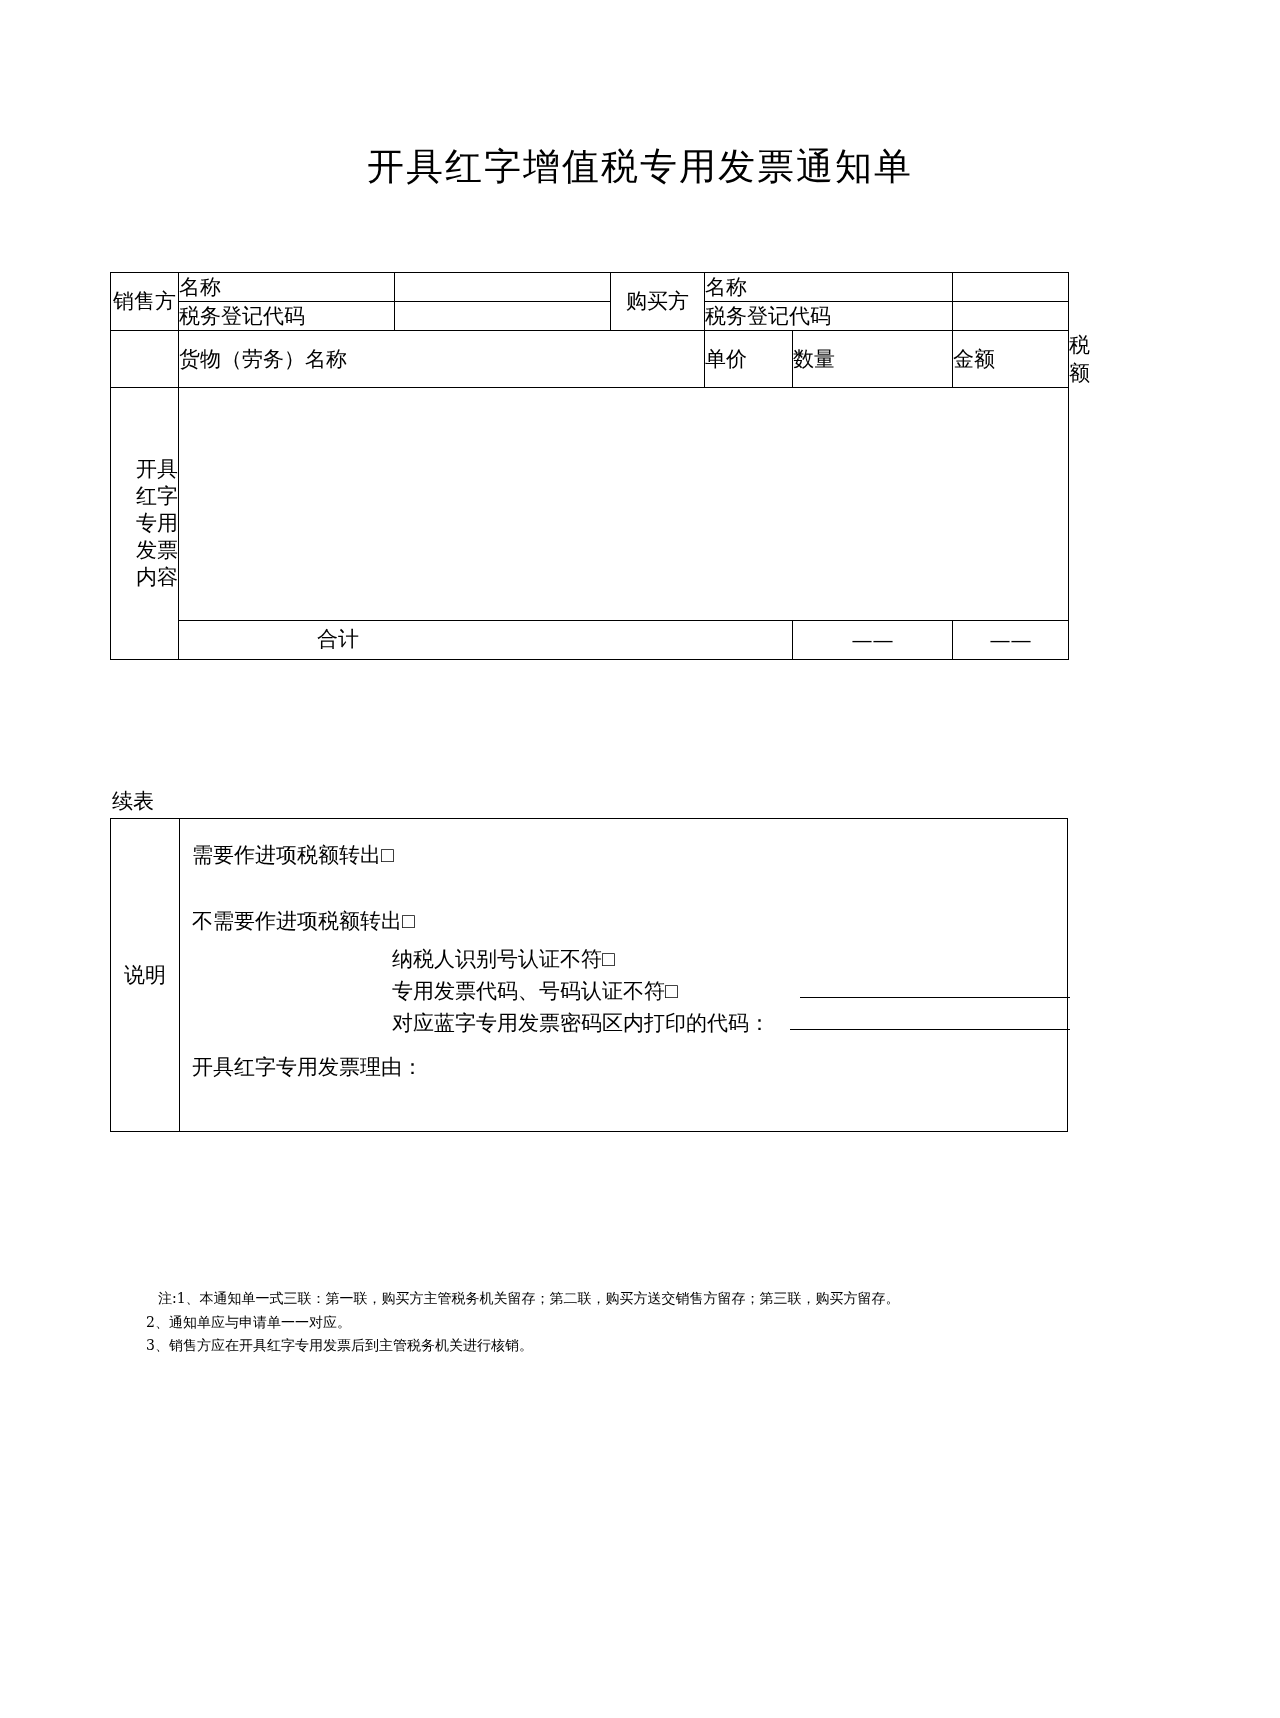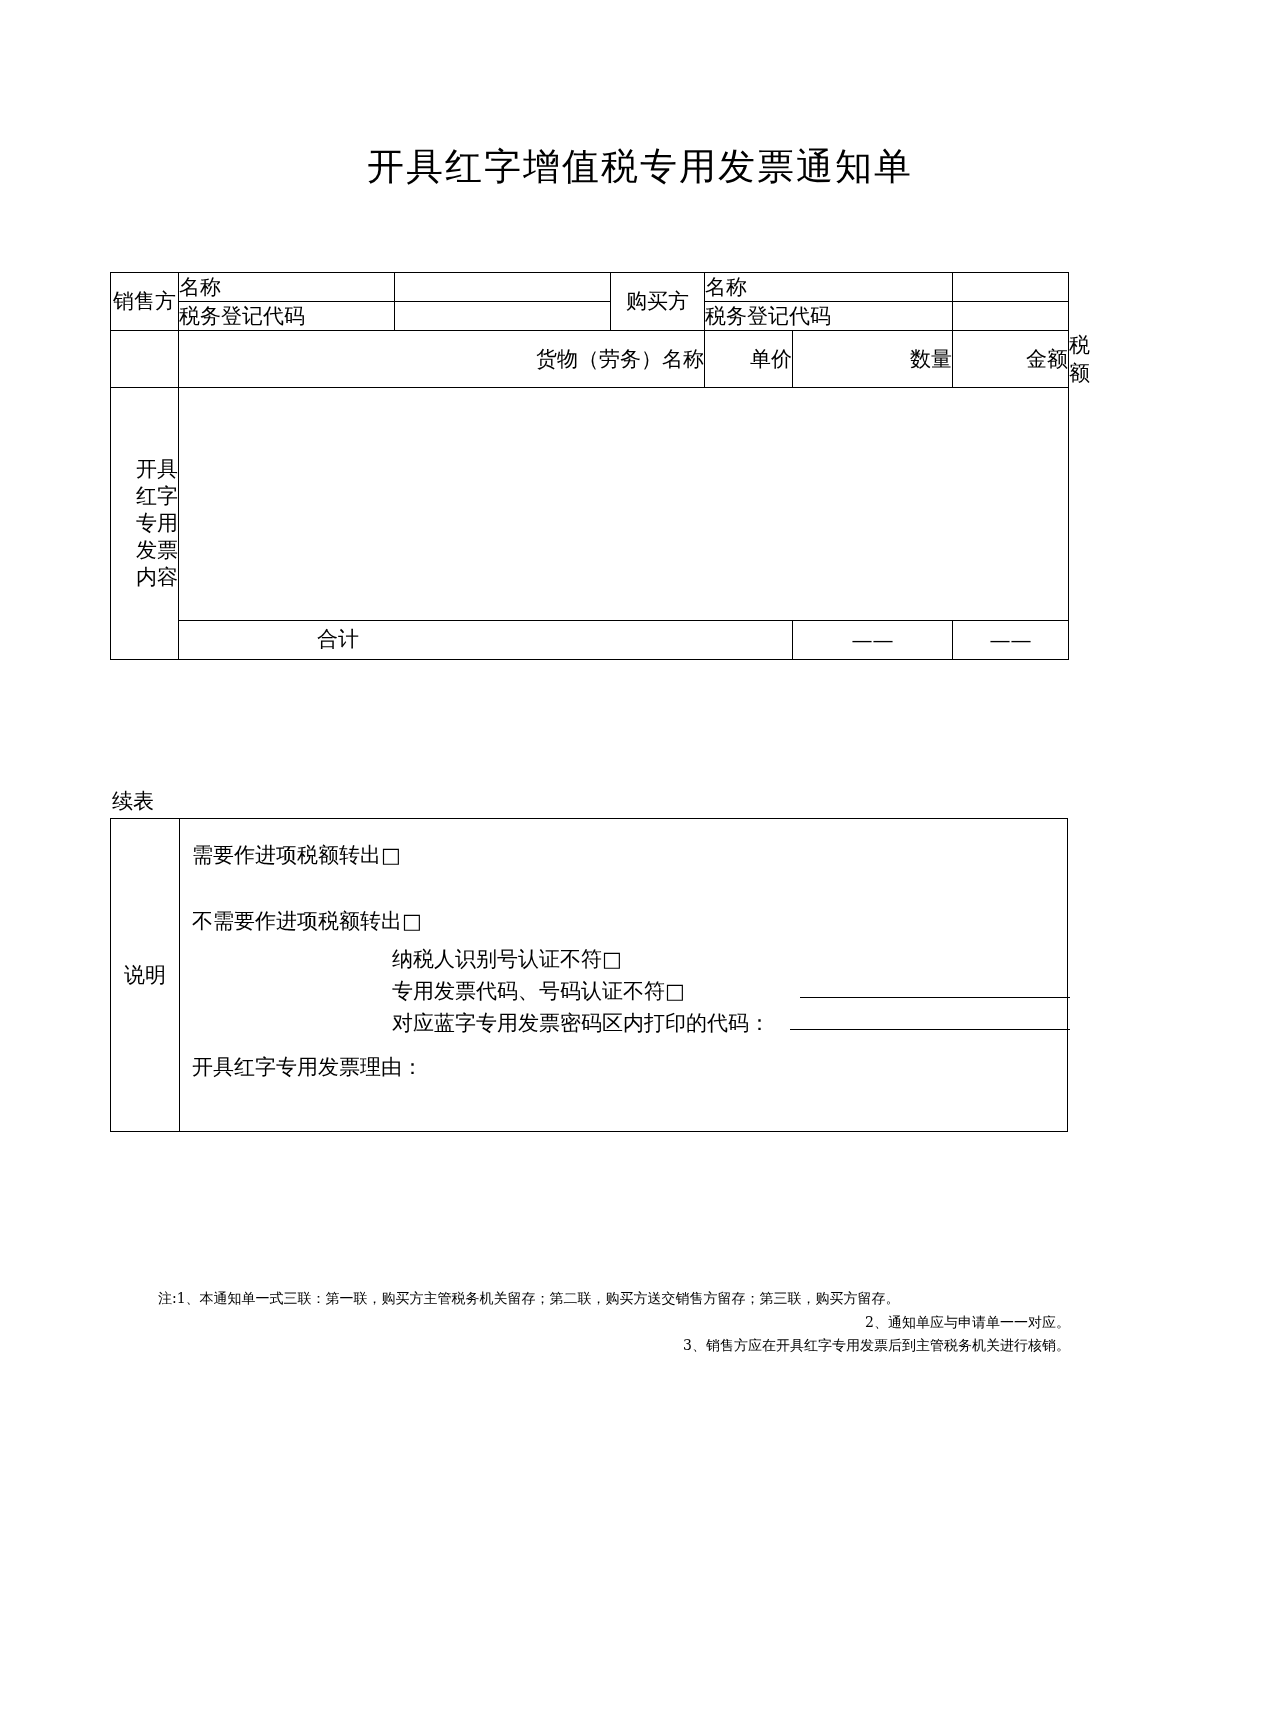"货物（劳务）名称" .cell-center { text-align: right -> left }
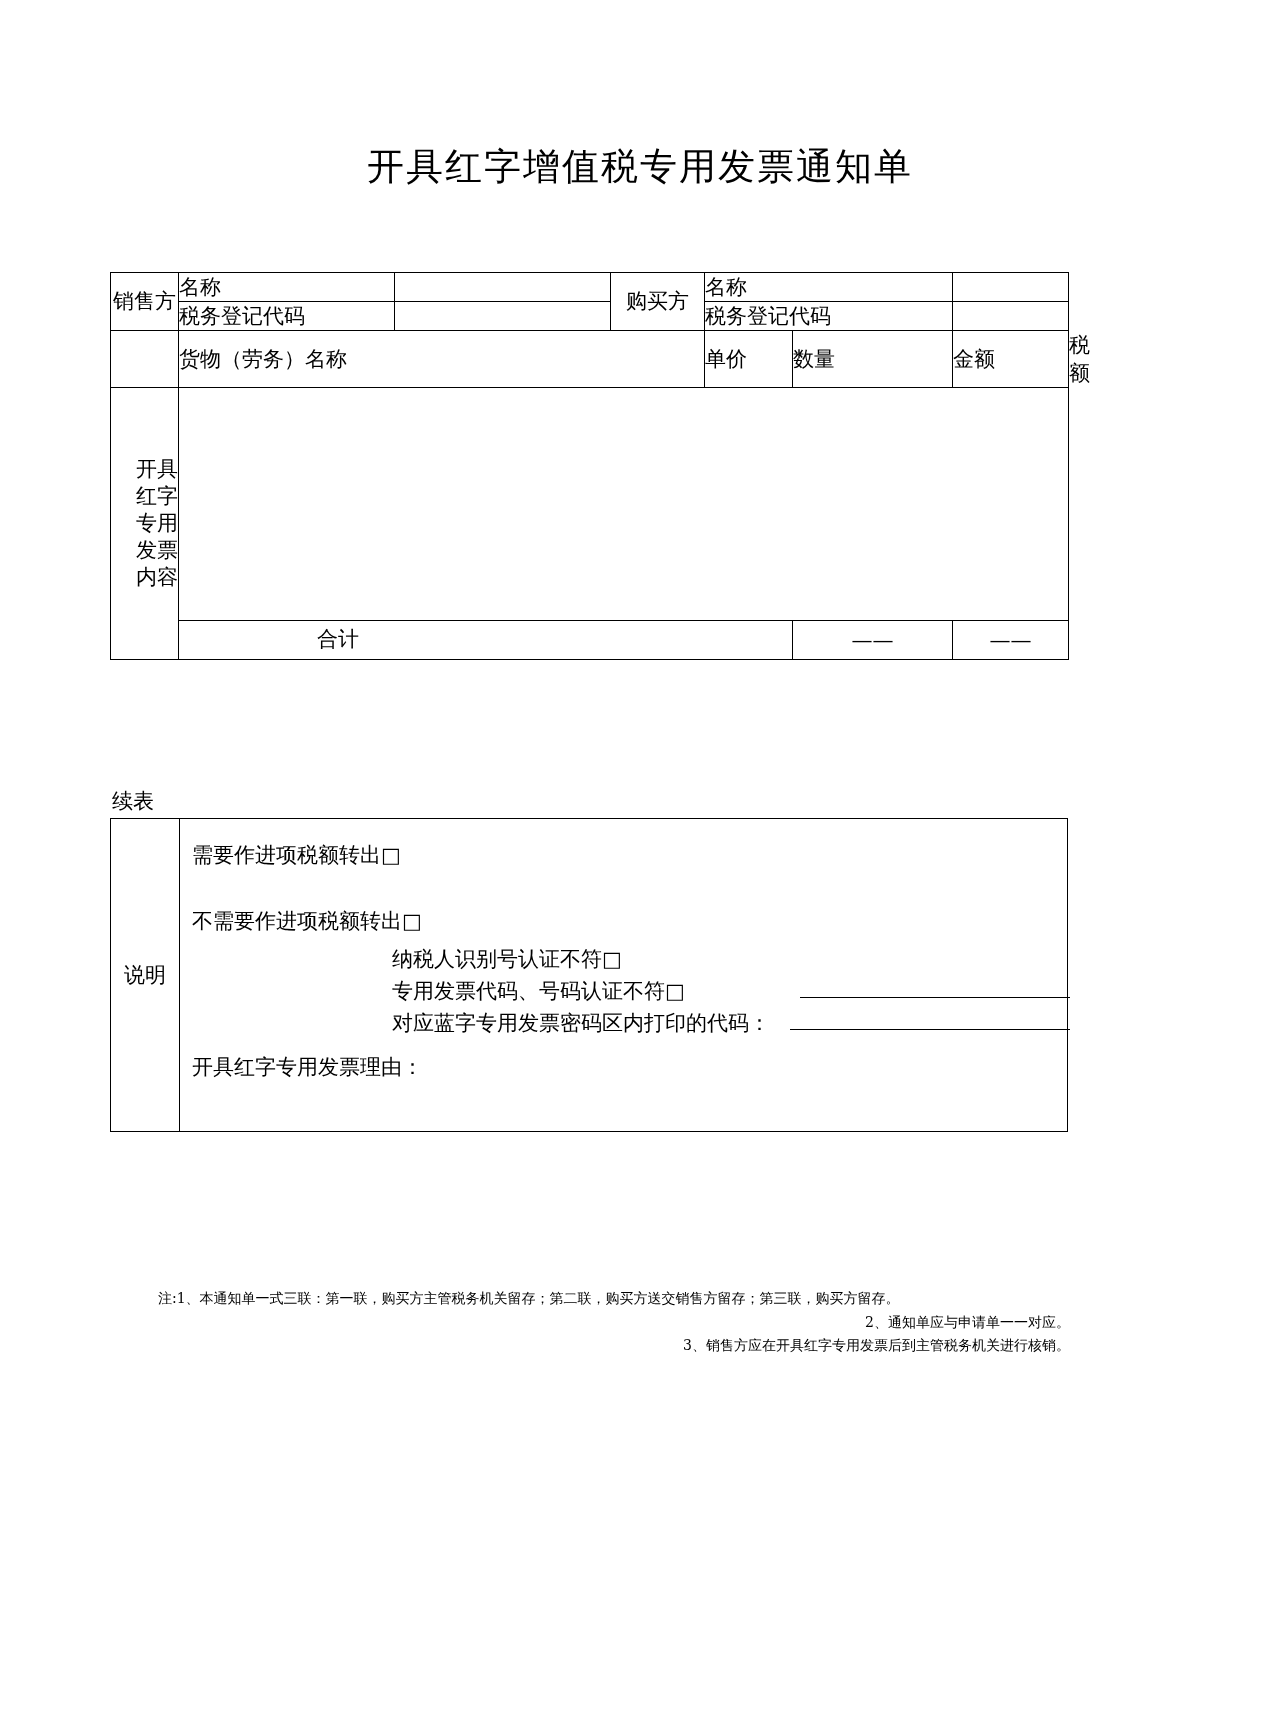"需要作进项税额转出□" .note-body .nb { font-family: none -> Liberation Serif, serif }
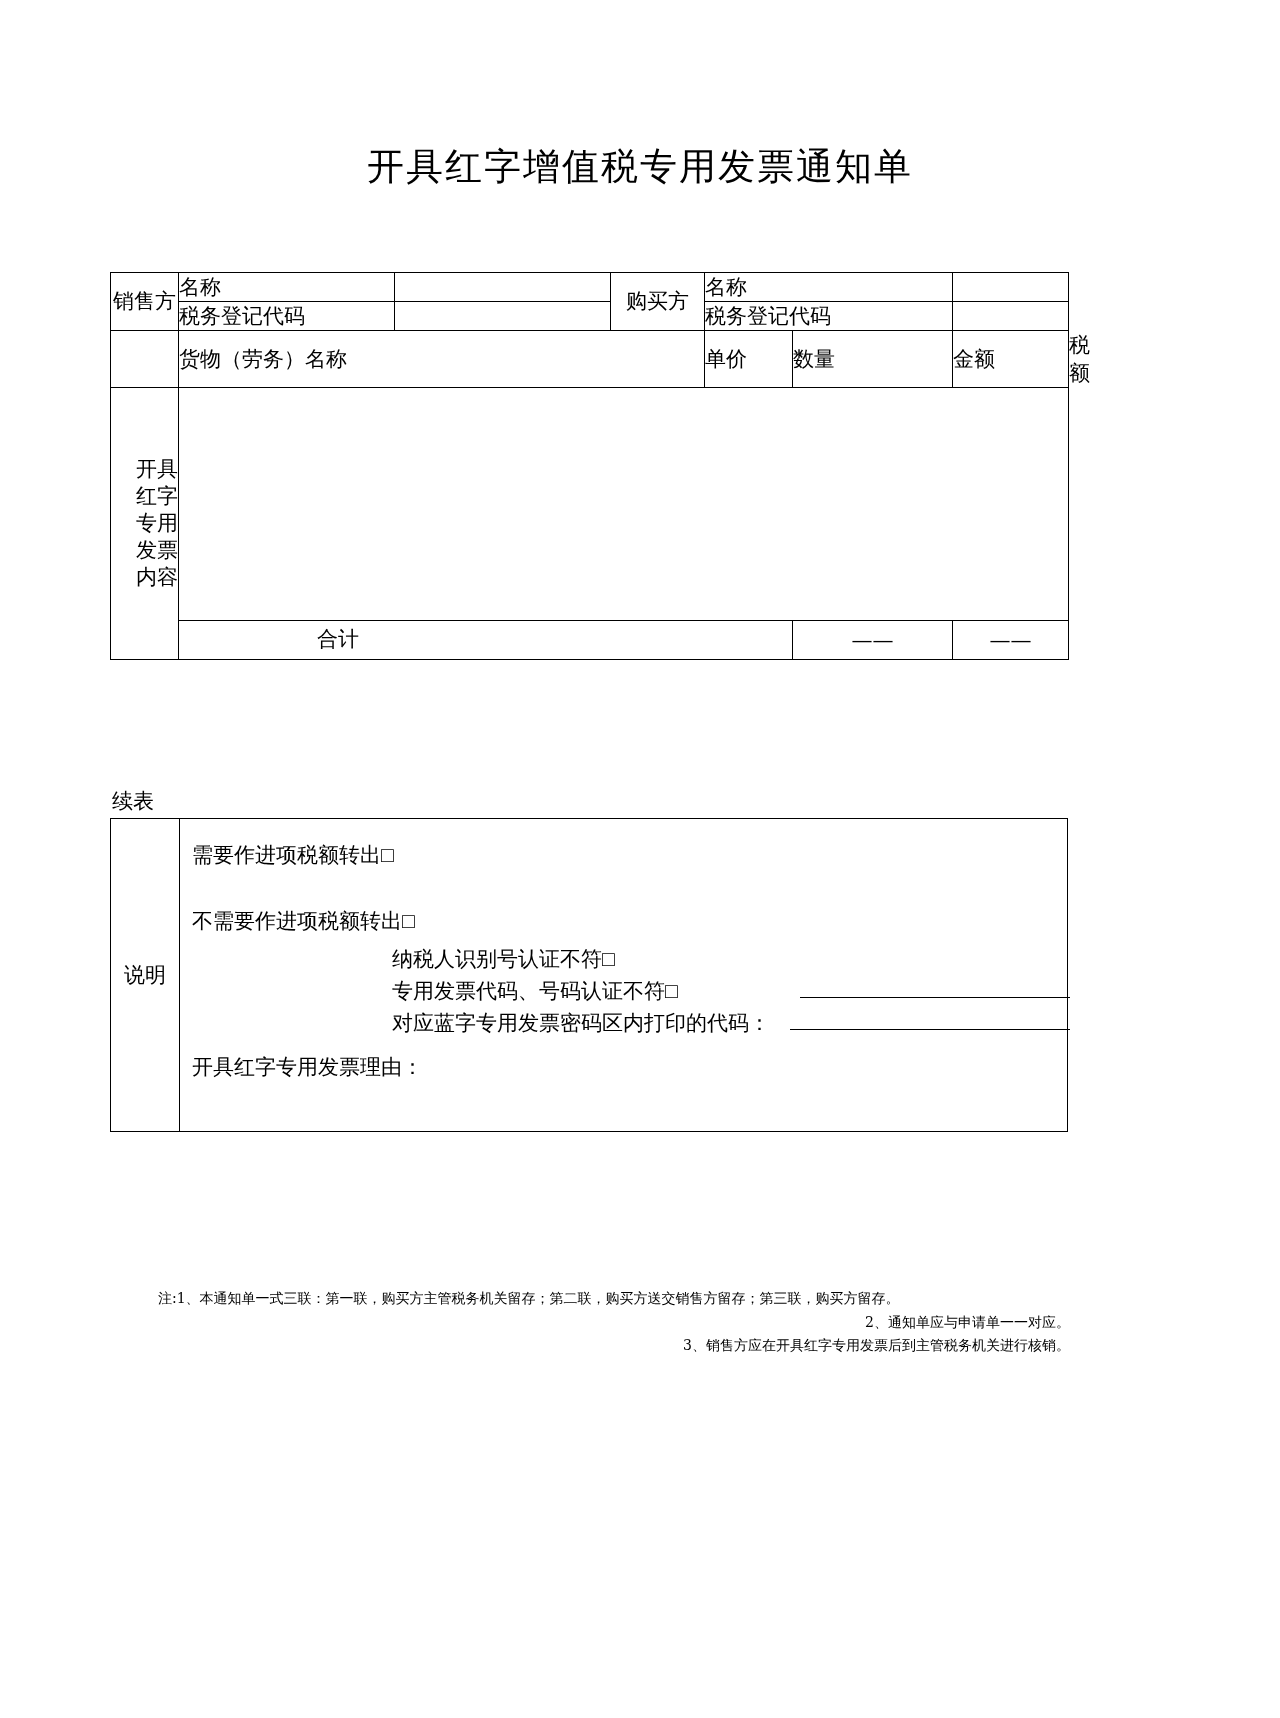"2、通知单应与申请单一一对应。" .fn-2, .fn-3 { text-align: right -> none }
